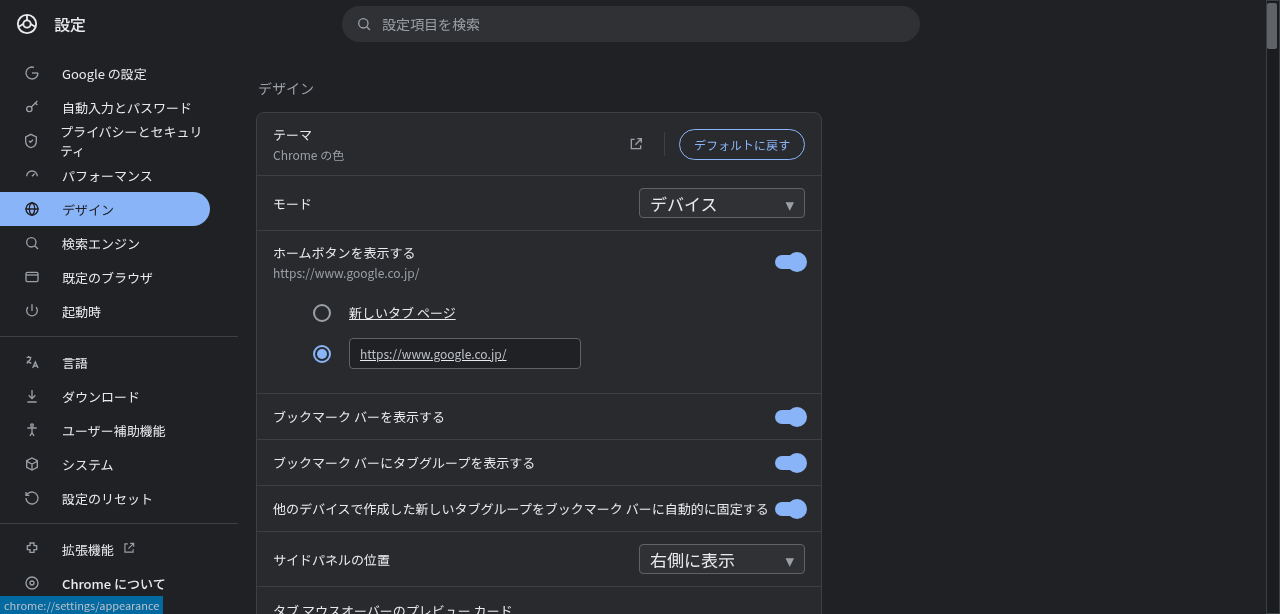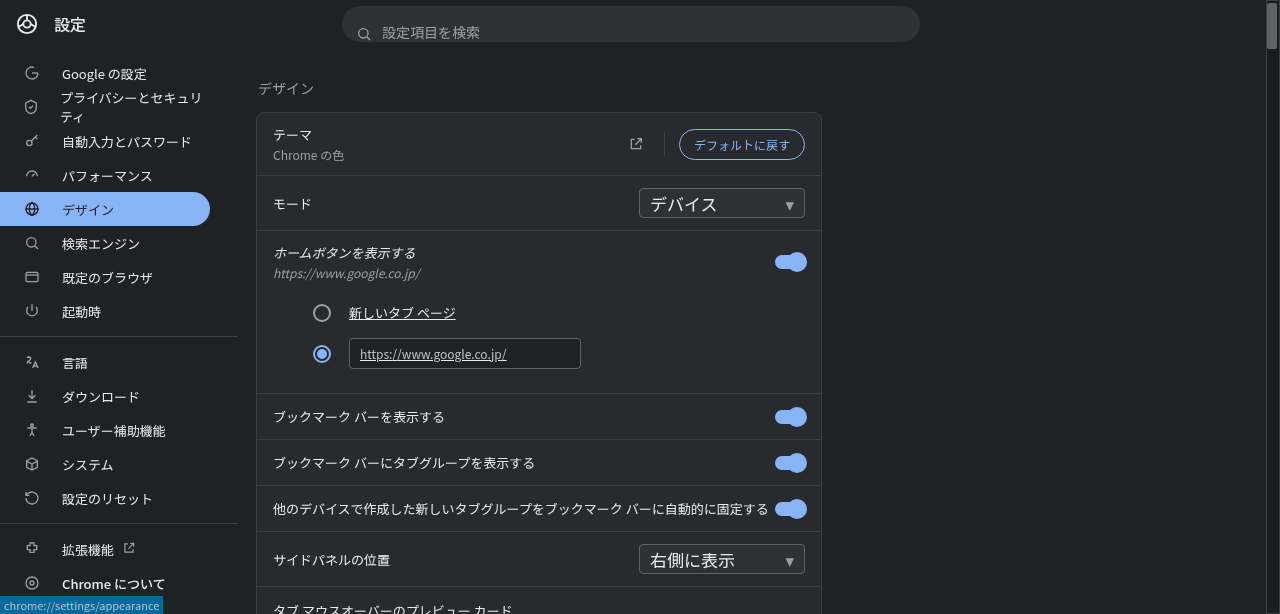"設定項目を検索" .search { align-items: flex-end -> center }
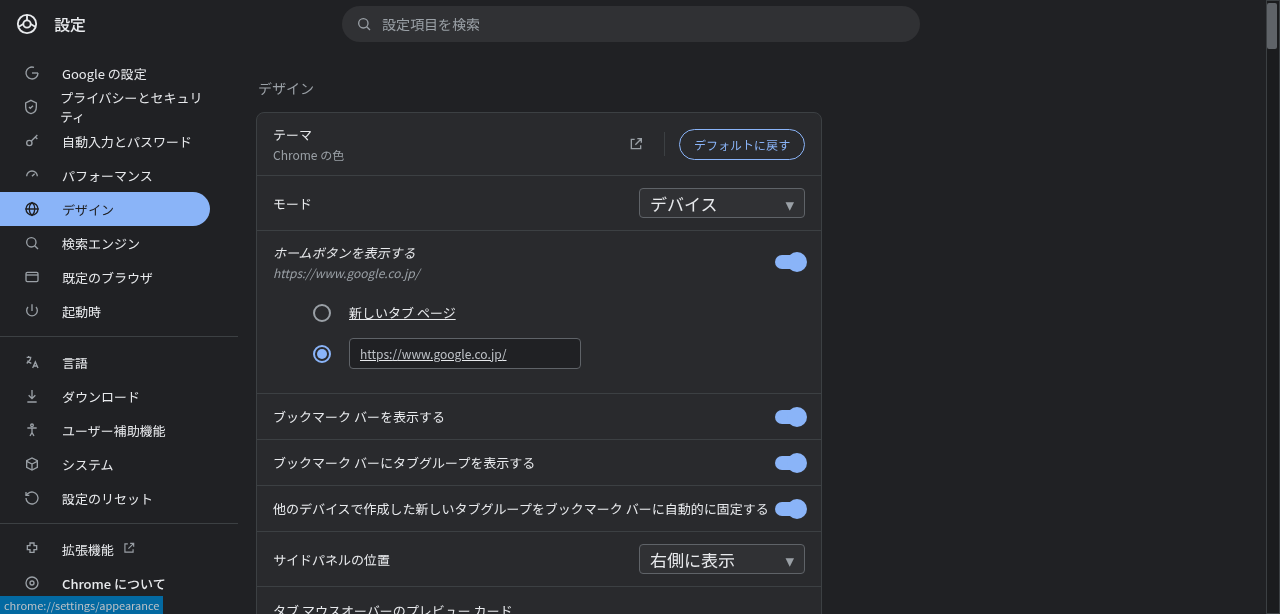"プライバシーとセキュリティ" div.nav-item { order: before "自動入力とパスワード" -> after "自動入力とパスワード" }
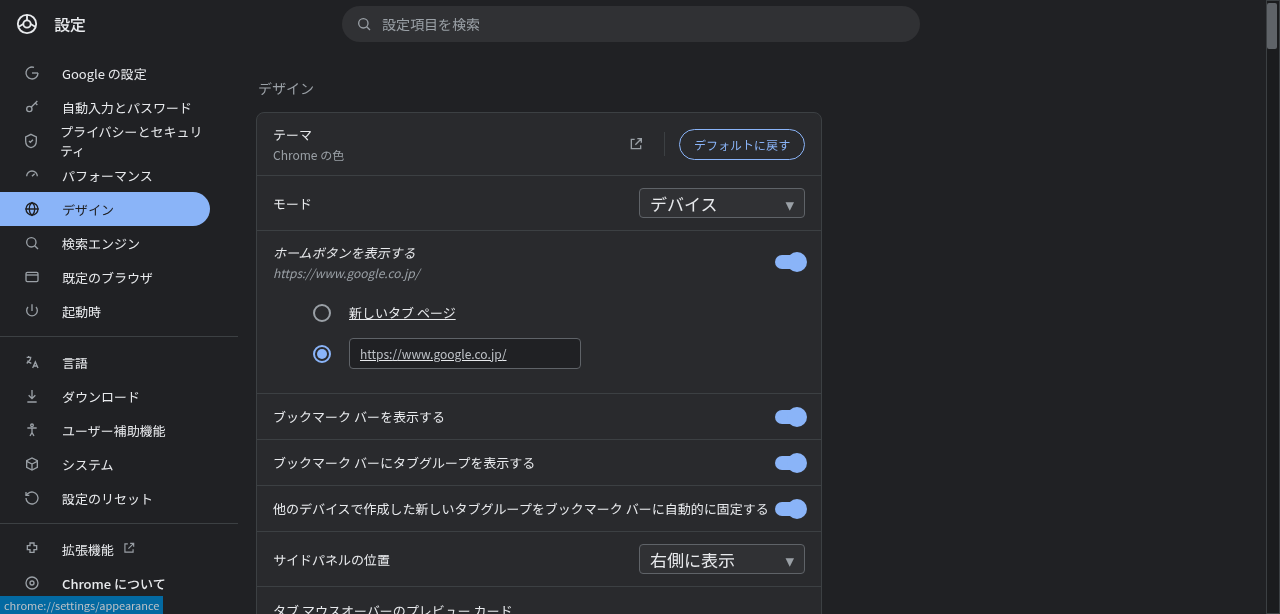"ホームボタンを表示する" div.row-main { font-style: italic -> none }
